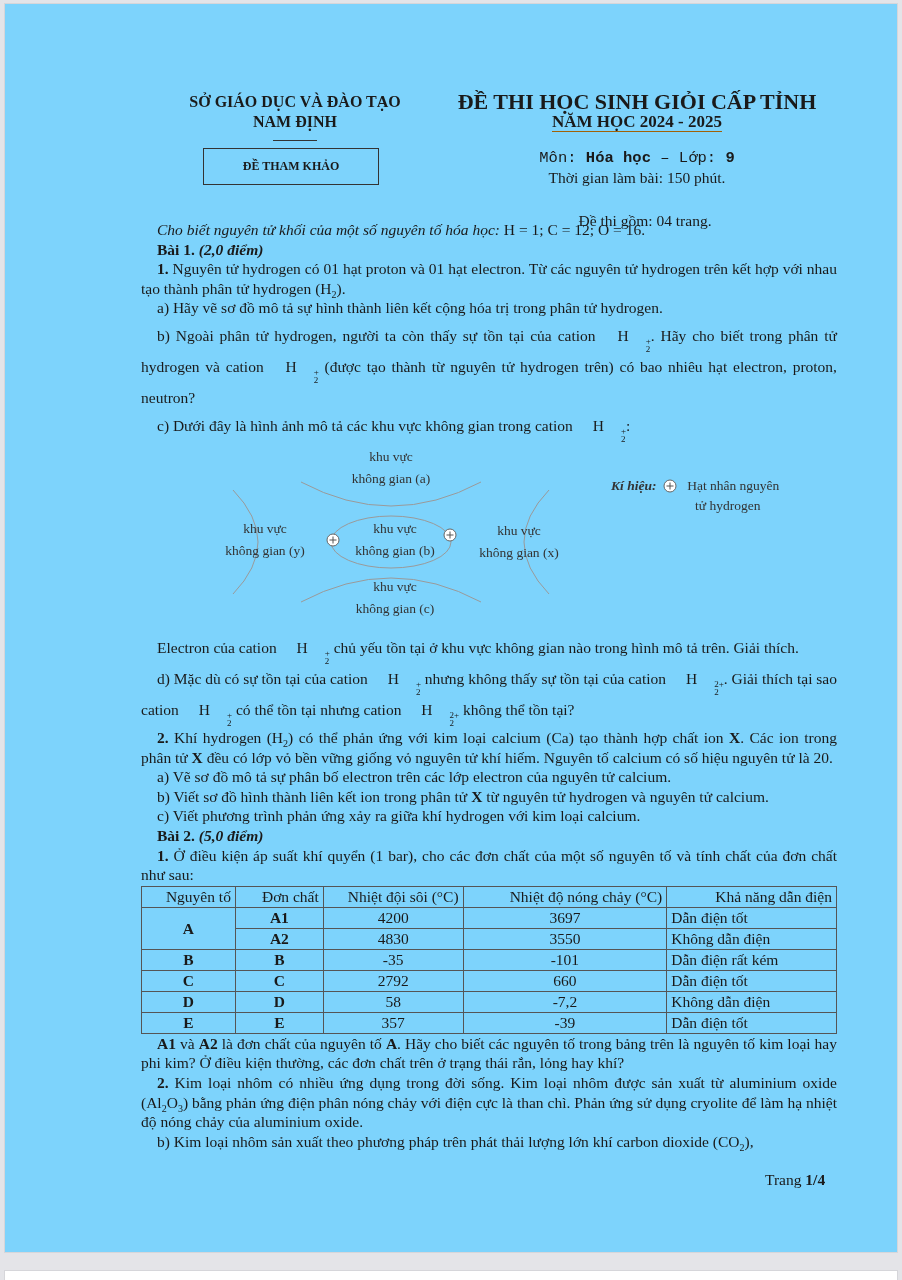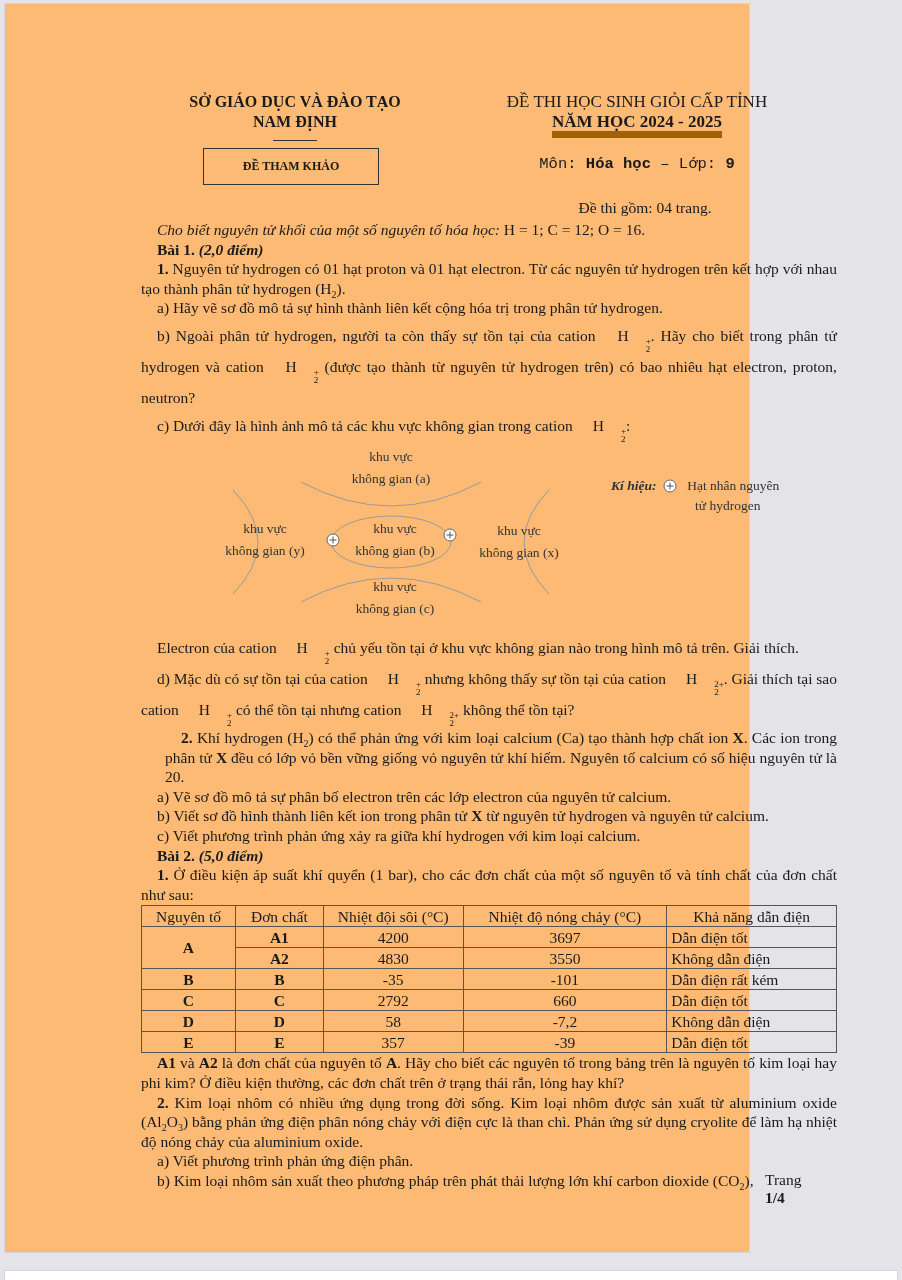"SỞ GIÁO DỤC VÀ ĐÀO" .page { background: #fdba74 -> #7dd3fc; width: 746px -> 894px }
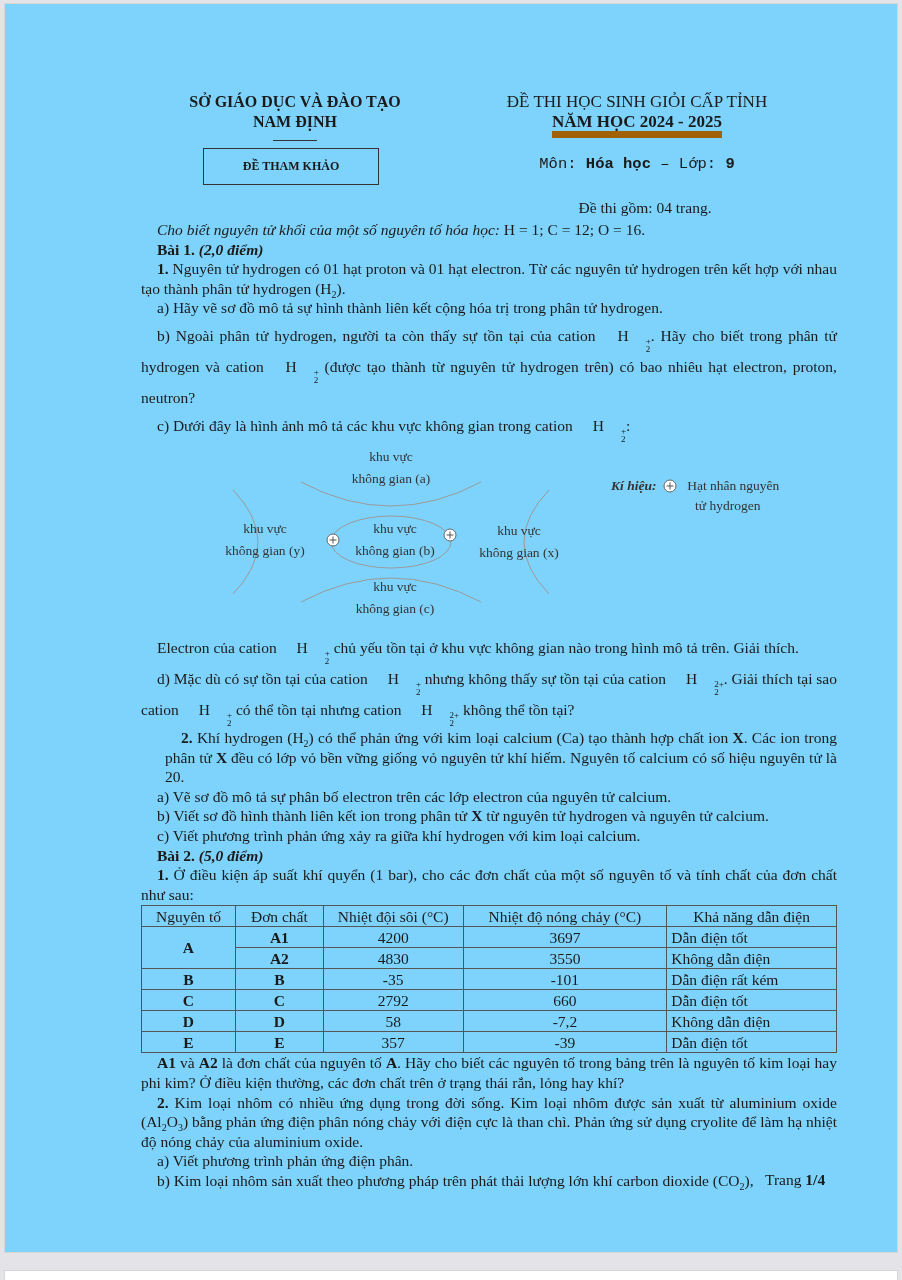"ĐỀ THI HỌC SINH GIỎI" .hdr-right .title { font-size: 17px -> 22px; font-weight: normal -> bold }
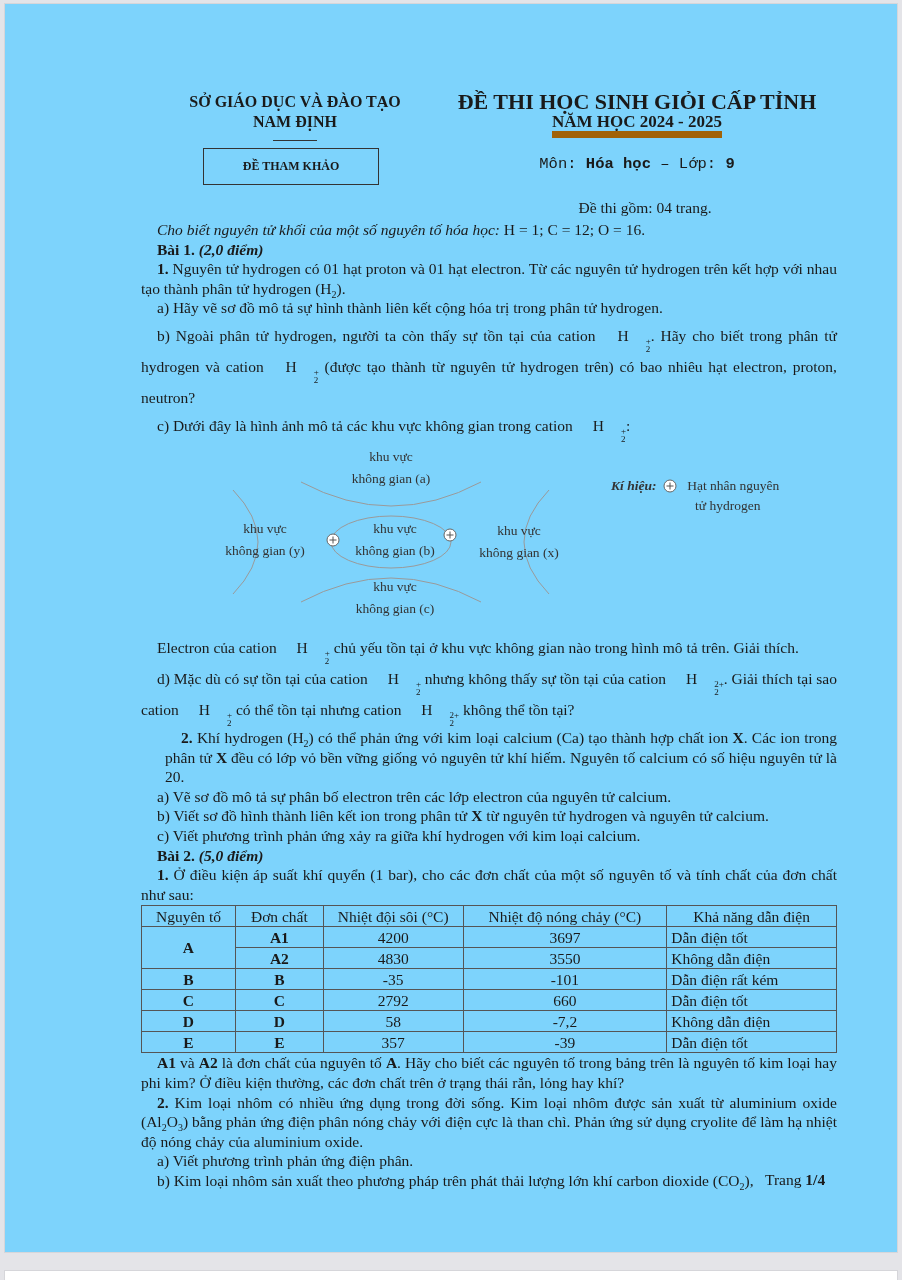"NĂM HỌC 2024 - 2025" .hdr-right .year { border-bottom: 7px solid #a16207 -> 1px solid #a16207 }
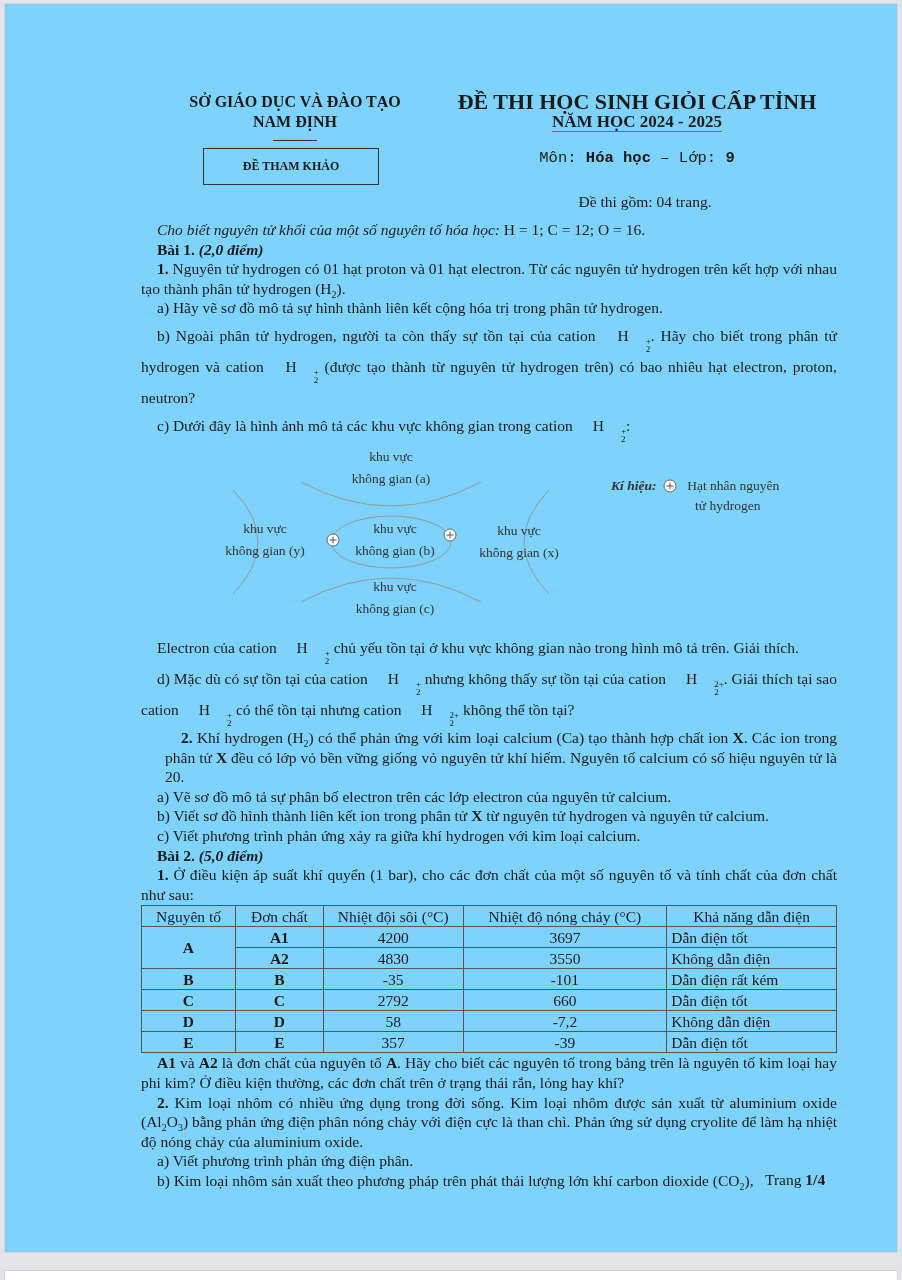"Thời gian làm bài: 150" div.line { html: none -> <div>Thời gian làm bài: 150 phút.</div> }
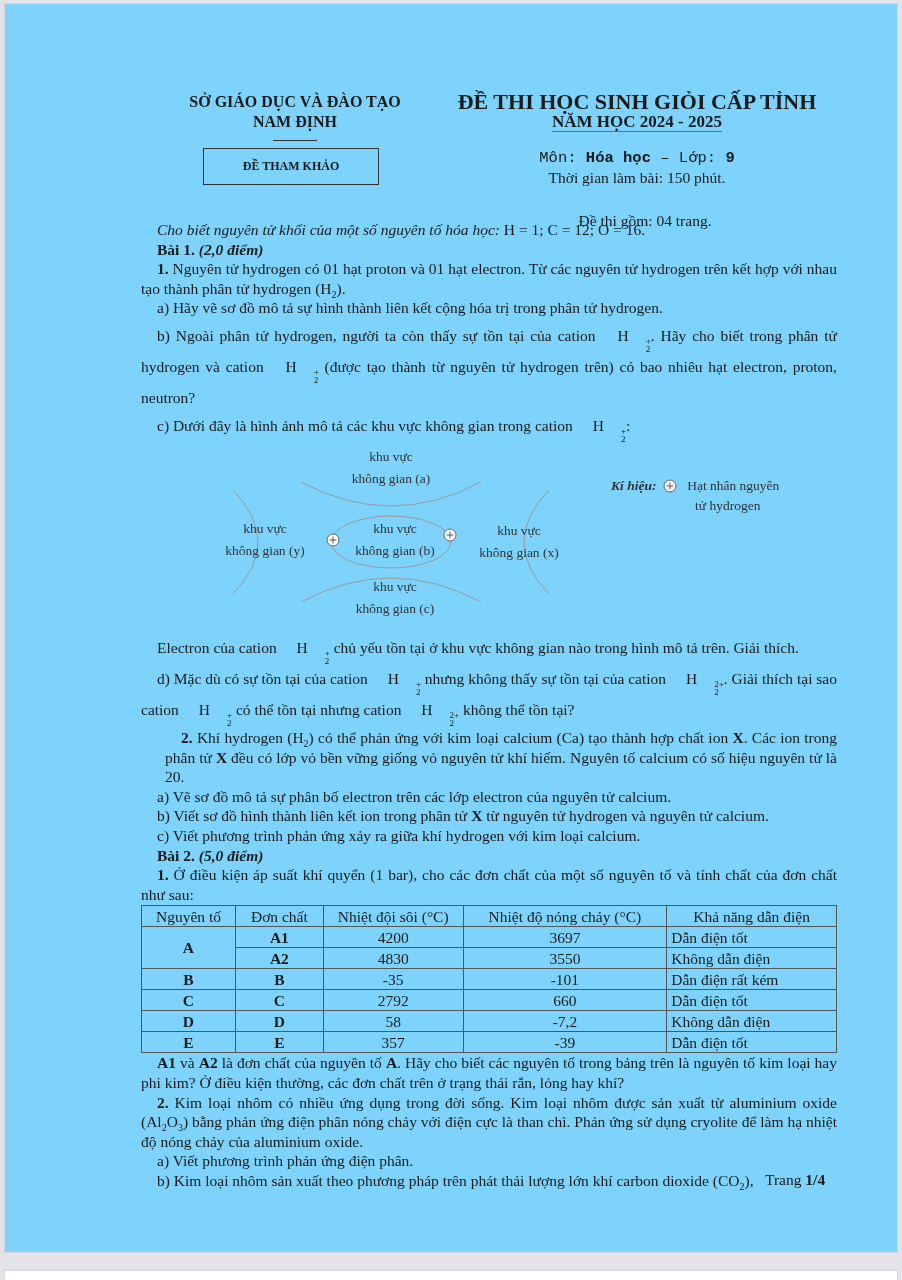"2. Khí hydrogen (H2) có" div.p { margin-left: 24px -> none }
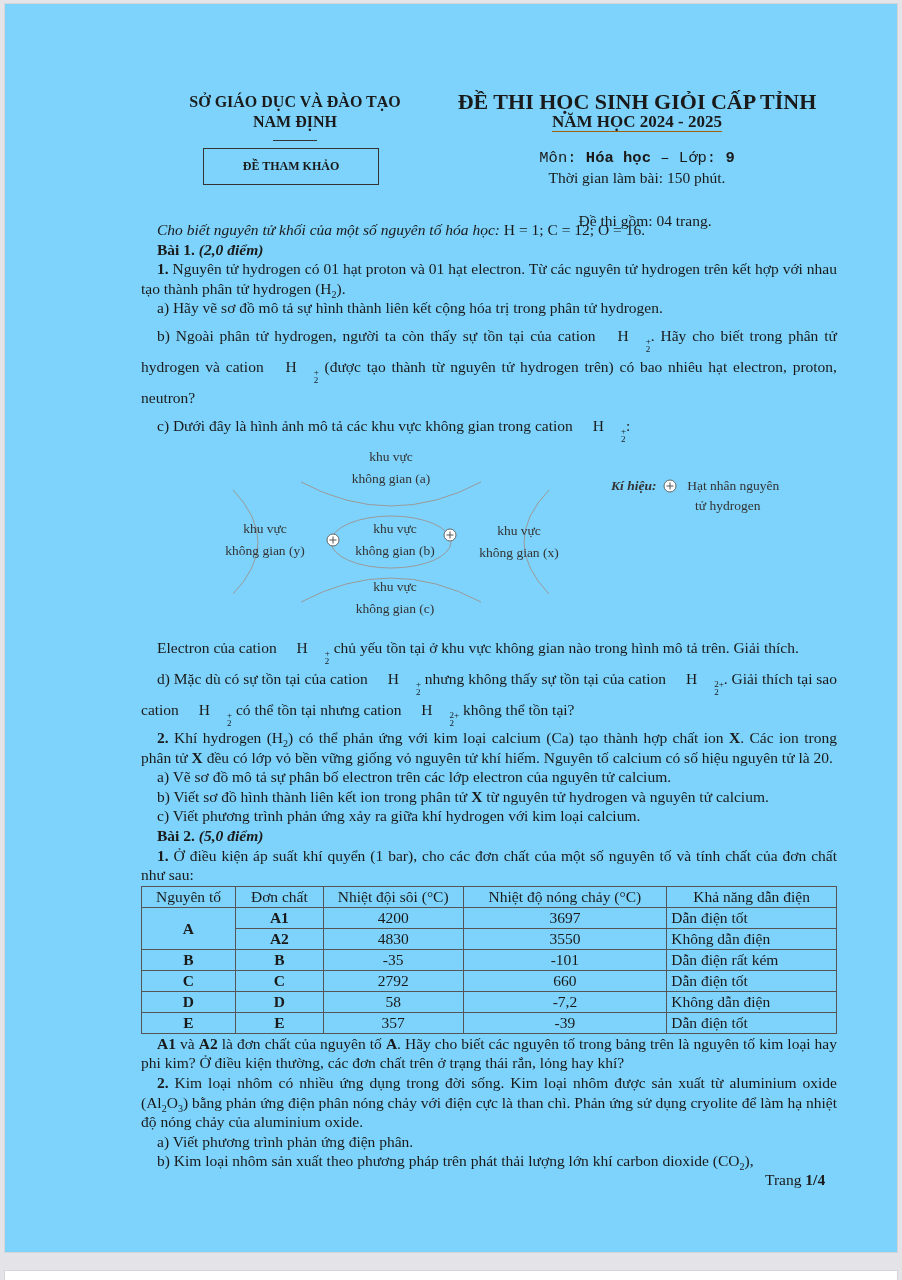"Nguyên tố" table.props th { text-align: center -> right }
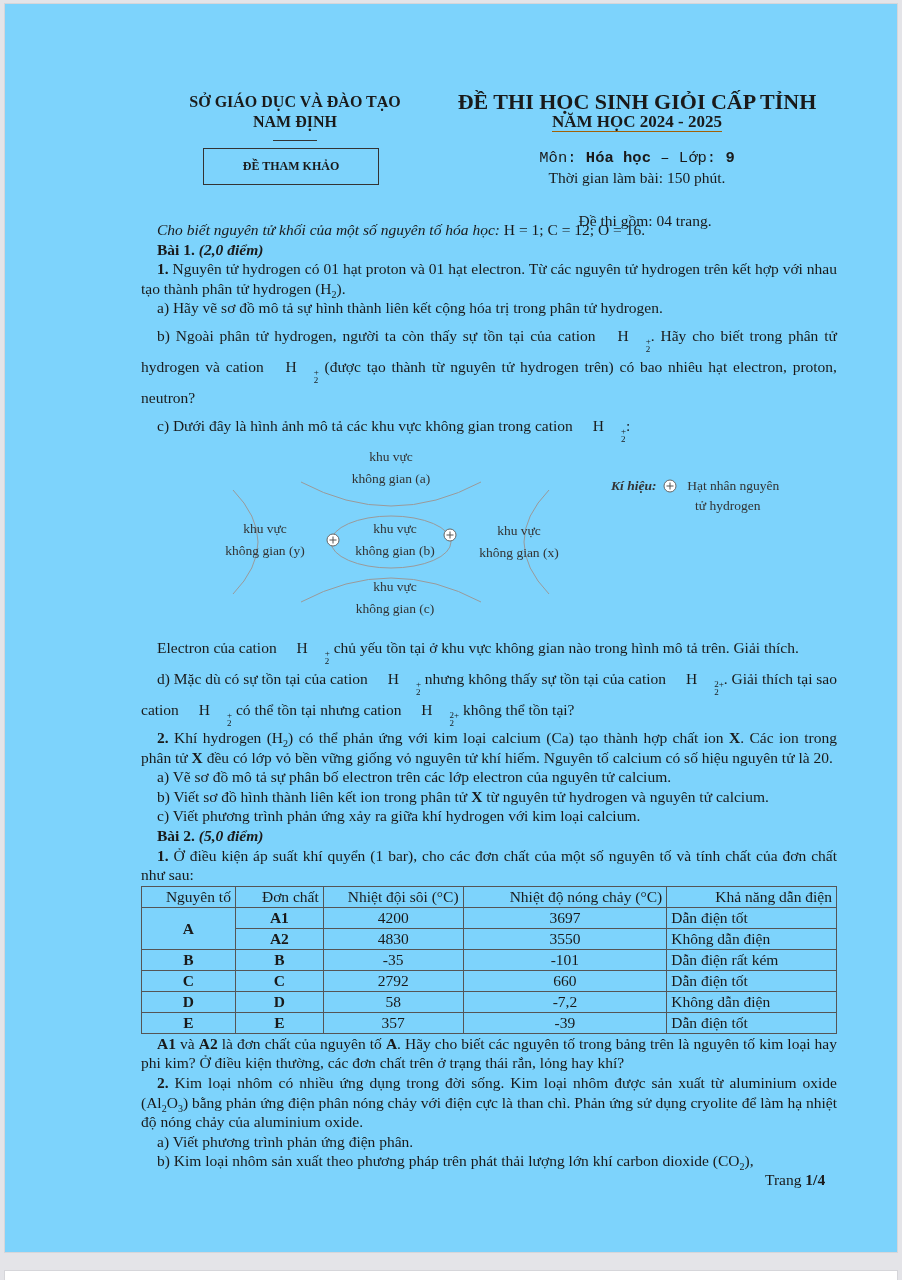"a) Viết phương trình phản" div.p { html: <div>a) Viết phương trình phản ứng điện phân.</div> -> none }
